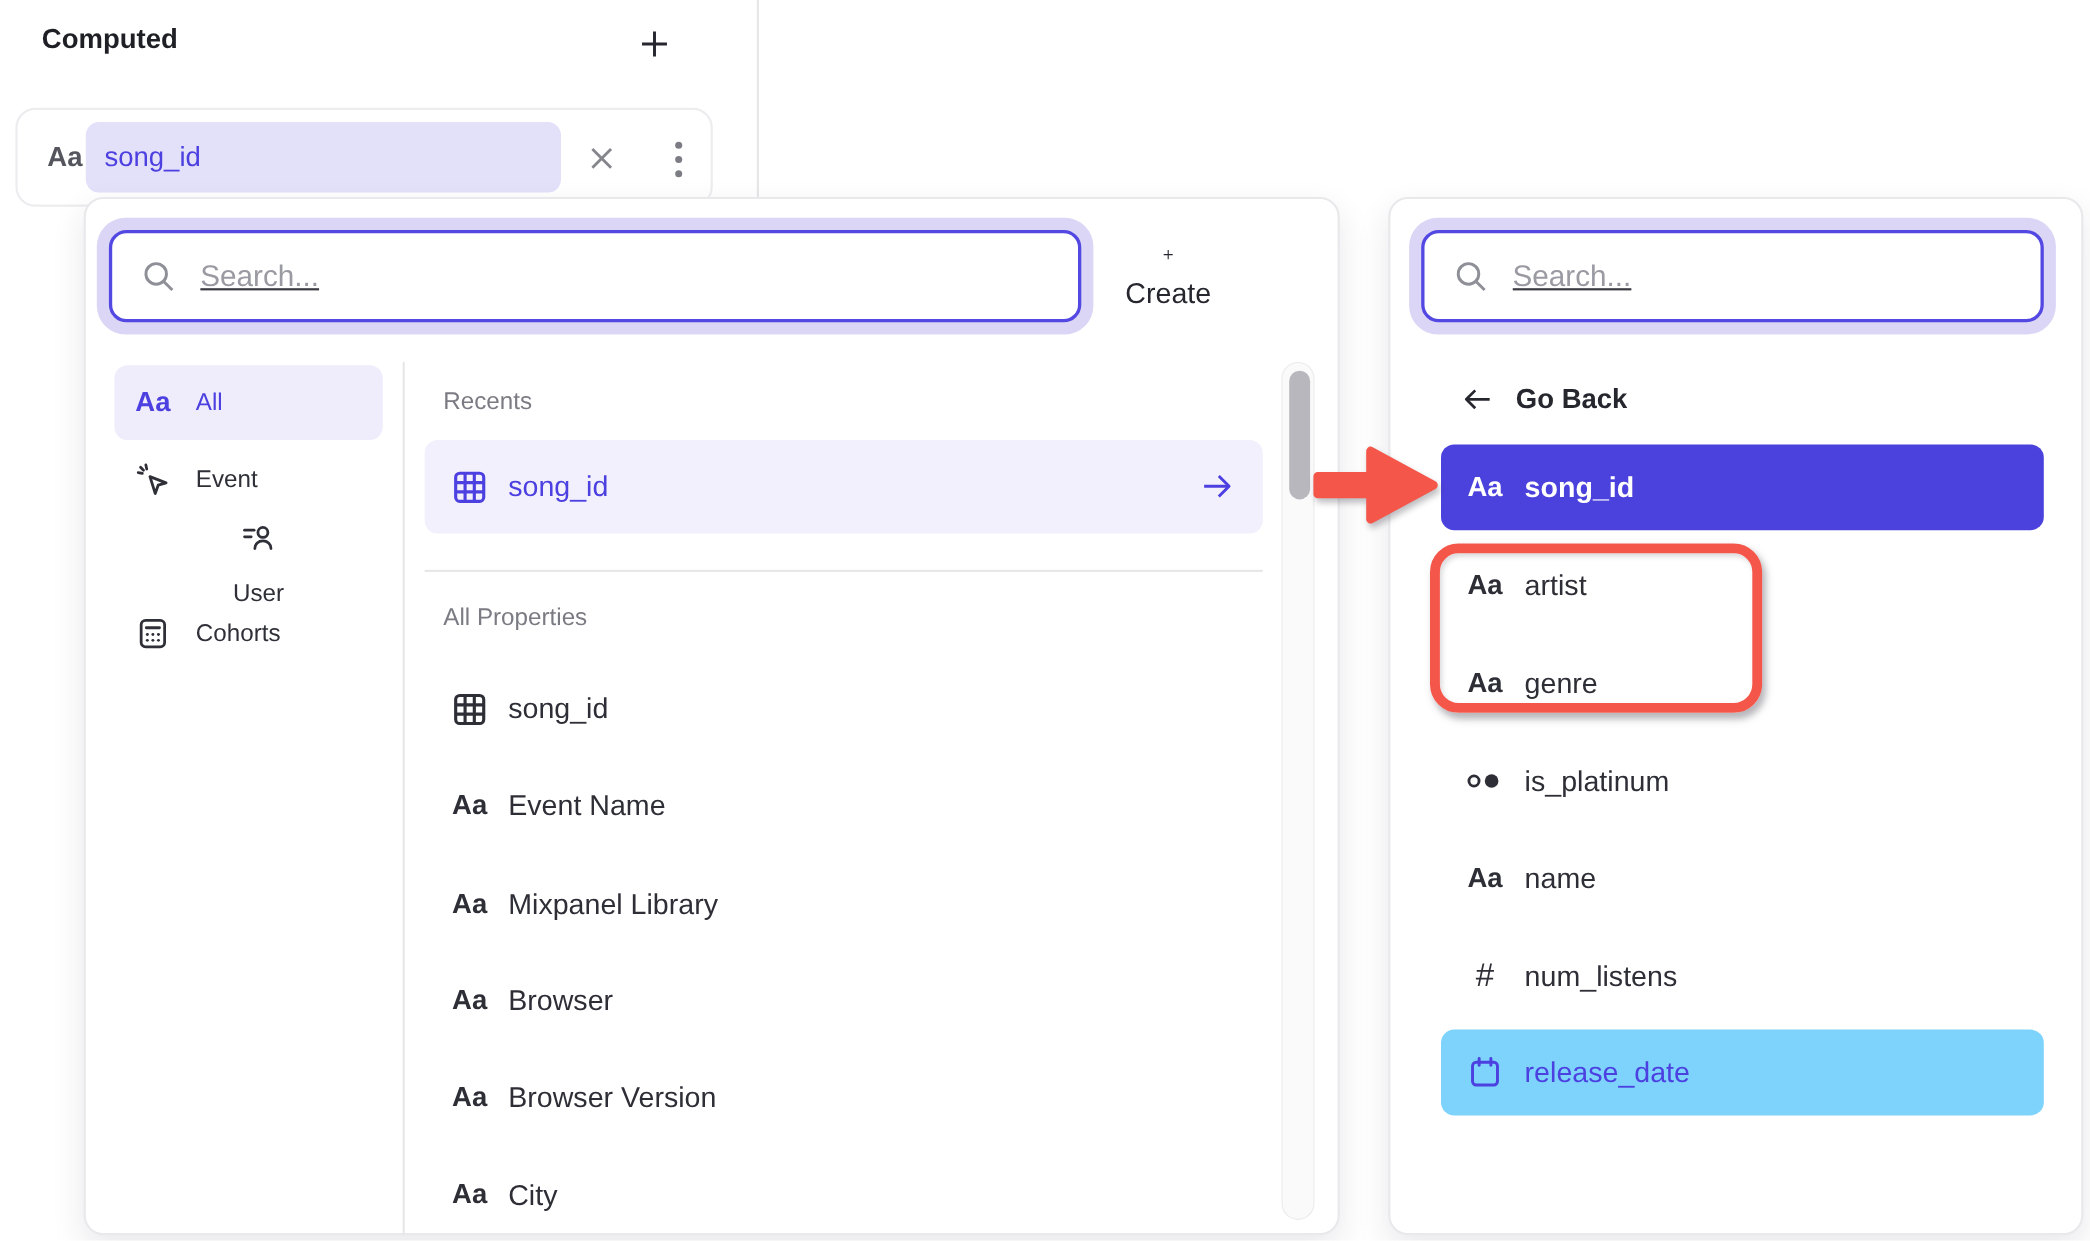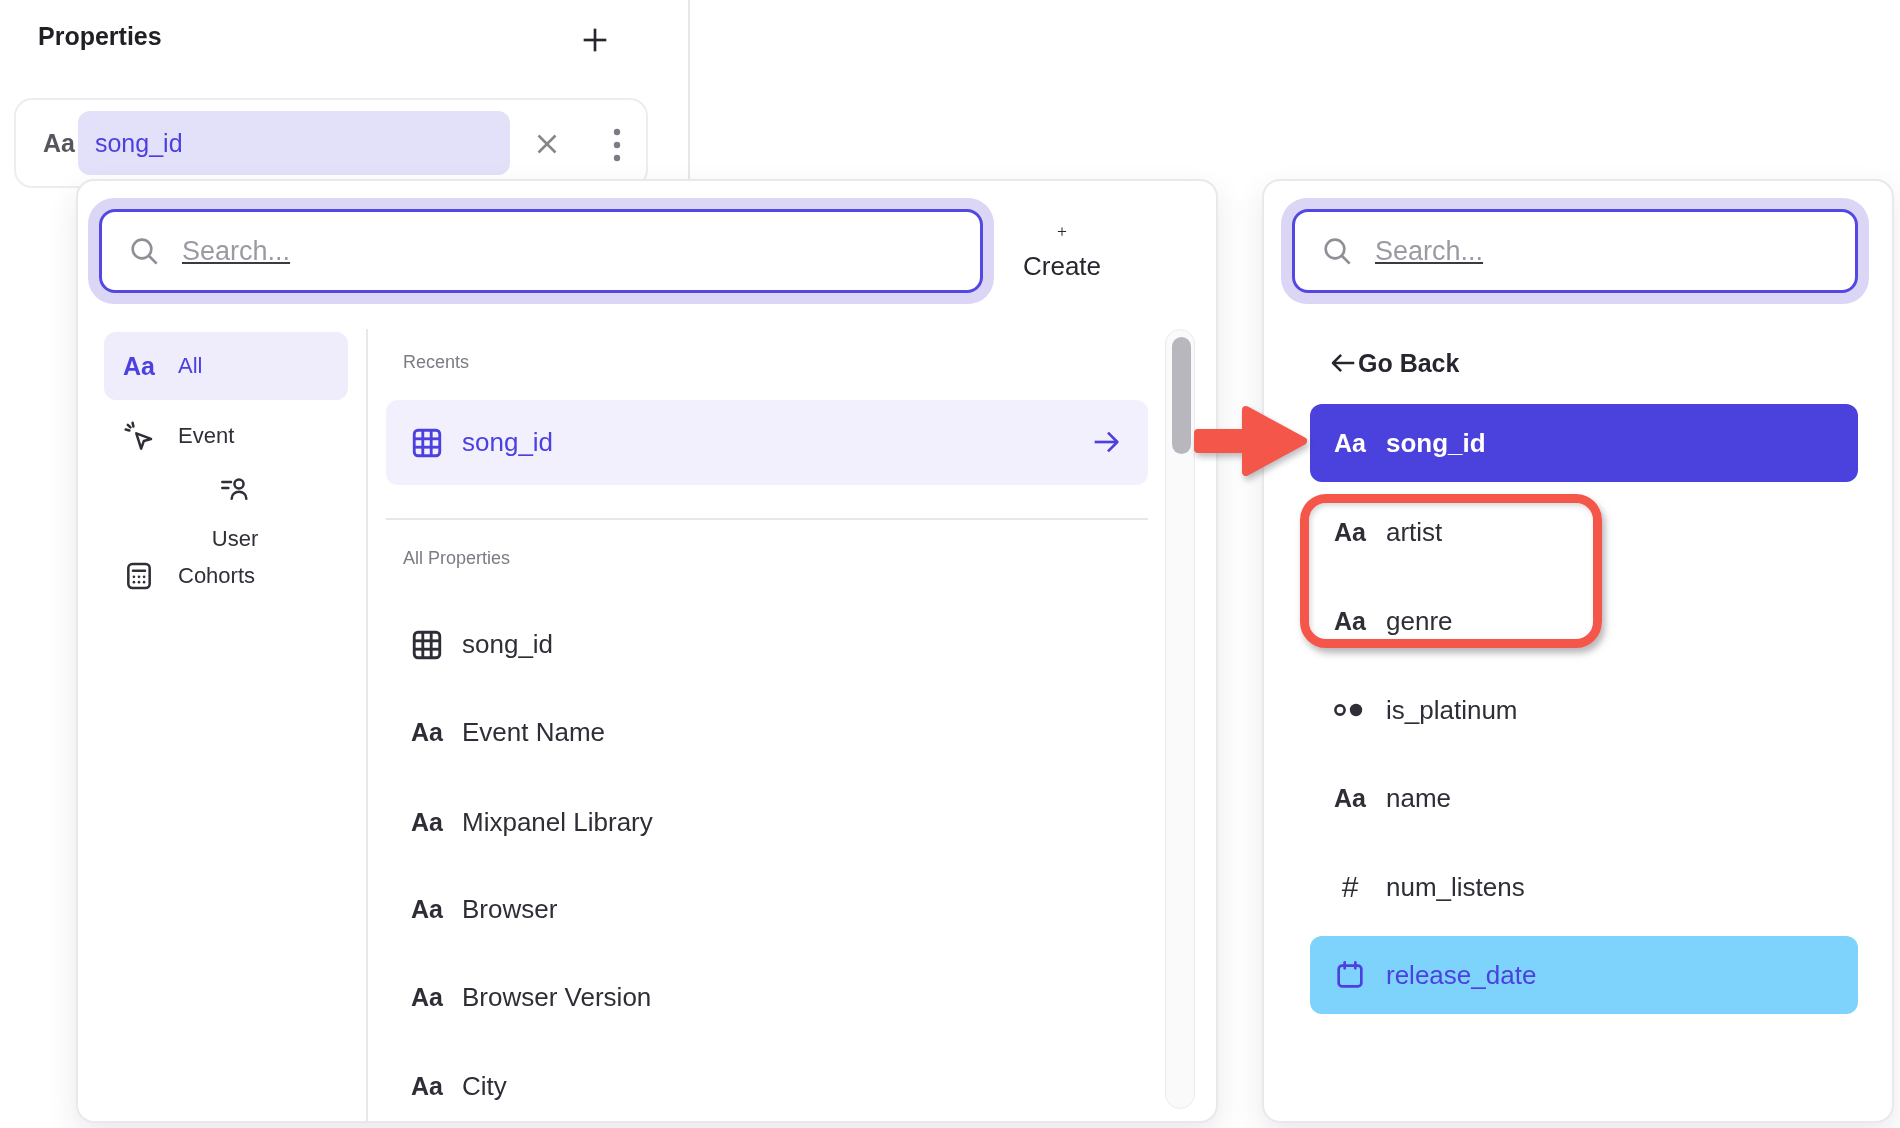"Properties" div.bd-title { text: Properties -> Computed }
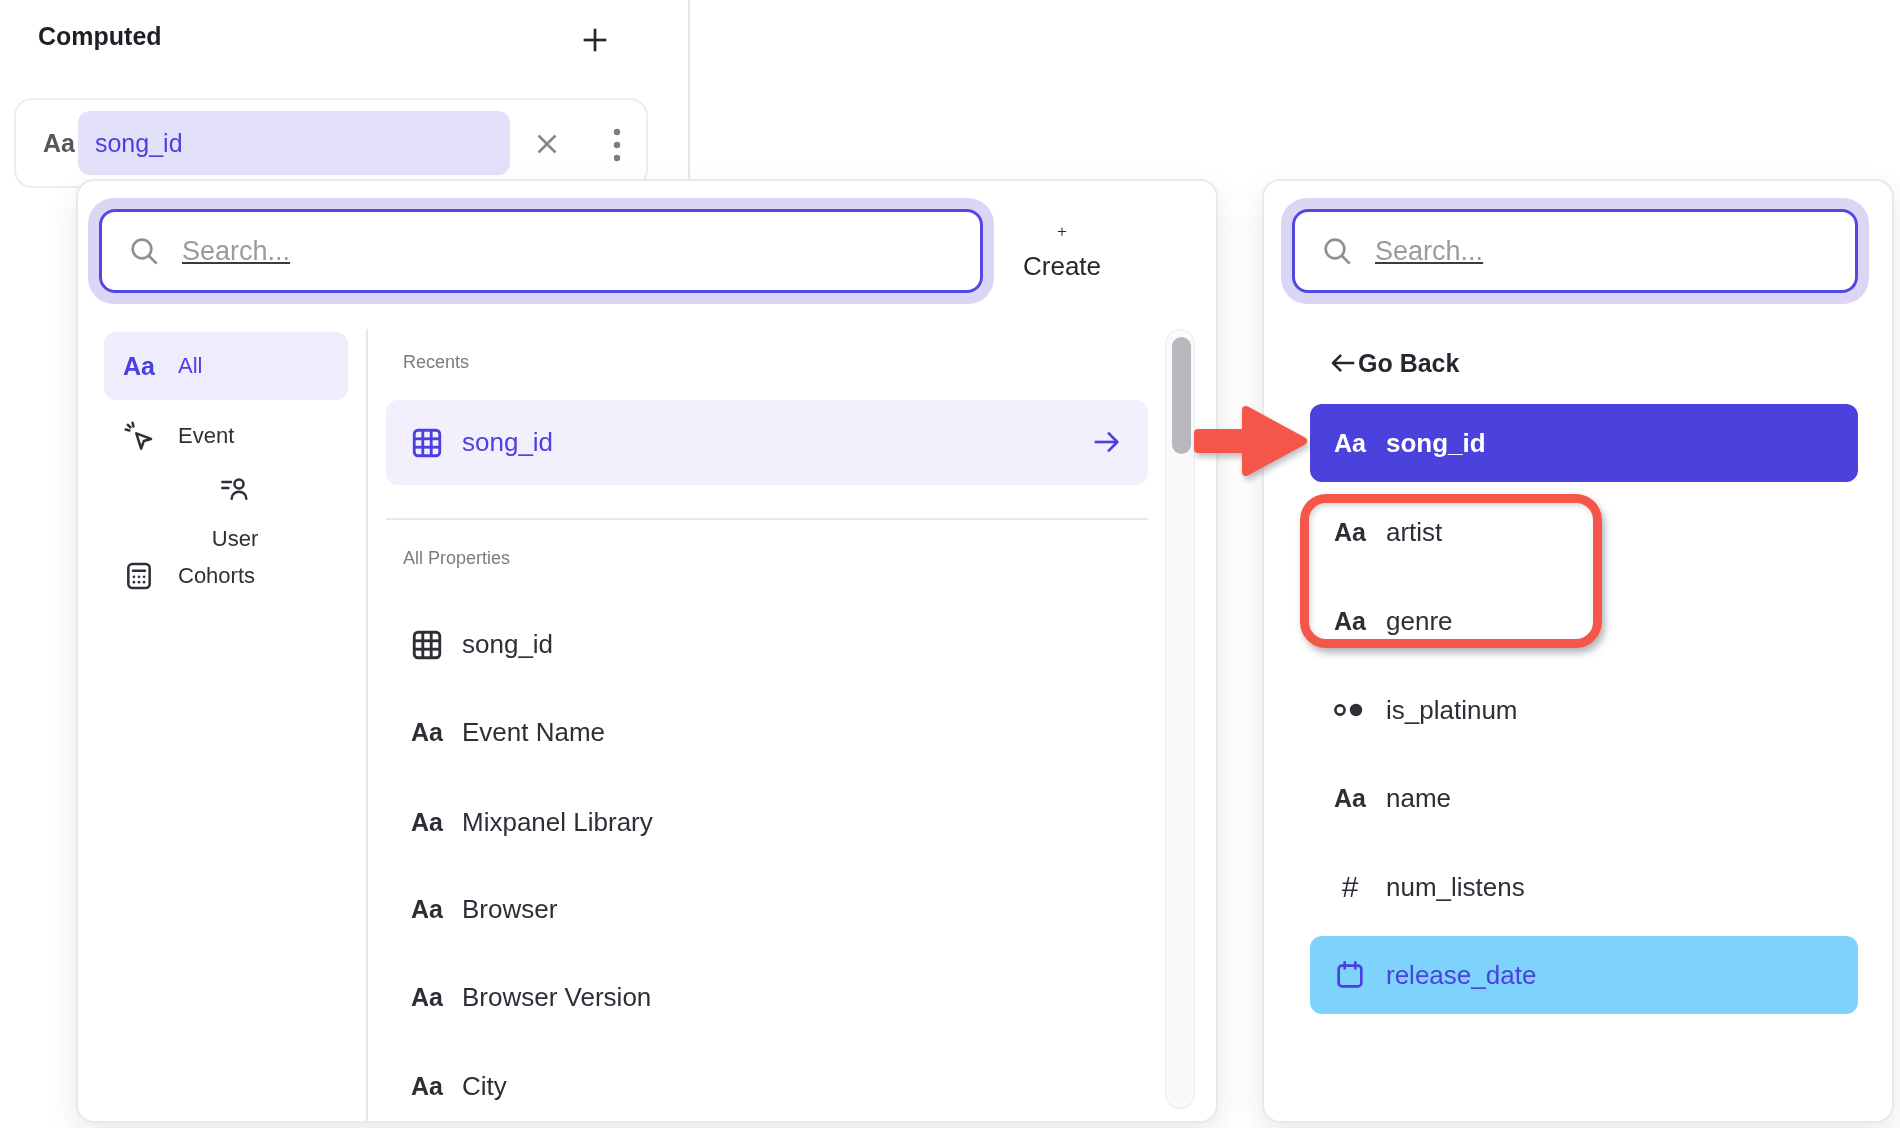"Recents" .sec-header { font-size: 18px -> 22px }
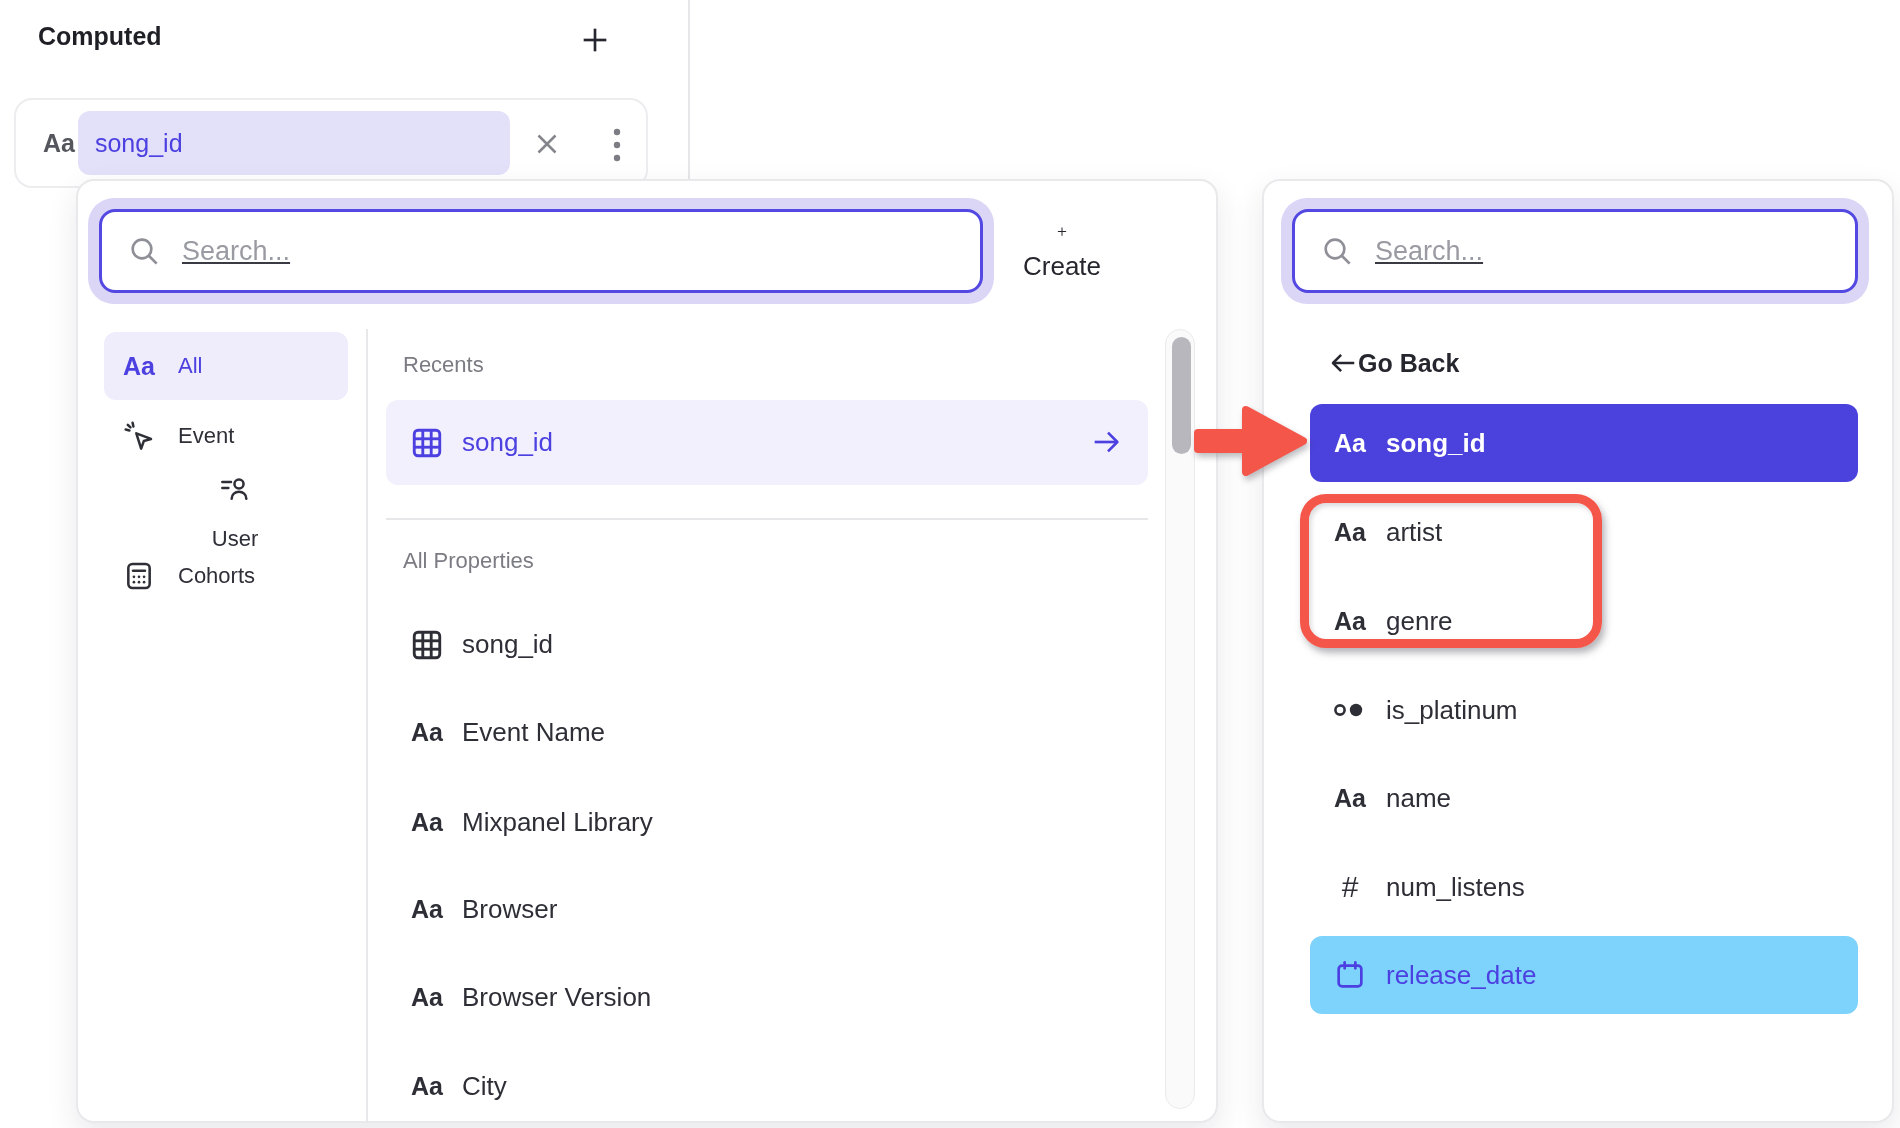"Go Back" .go-back { gap: none -> 20px }
